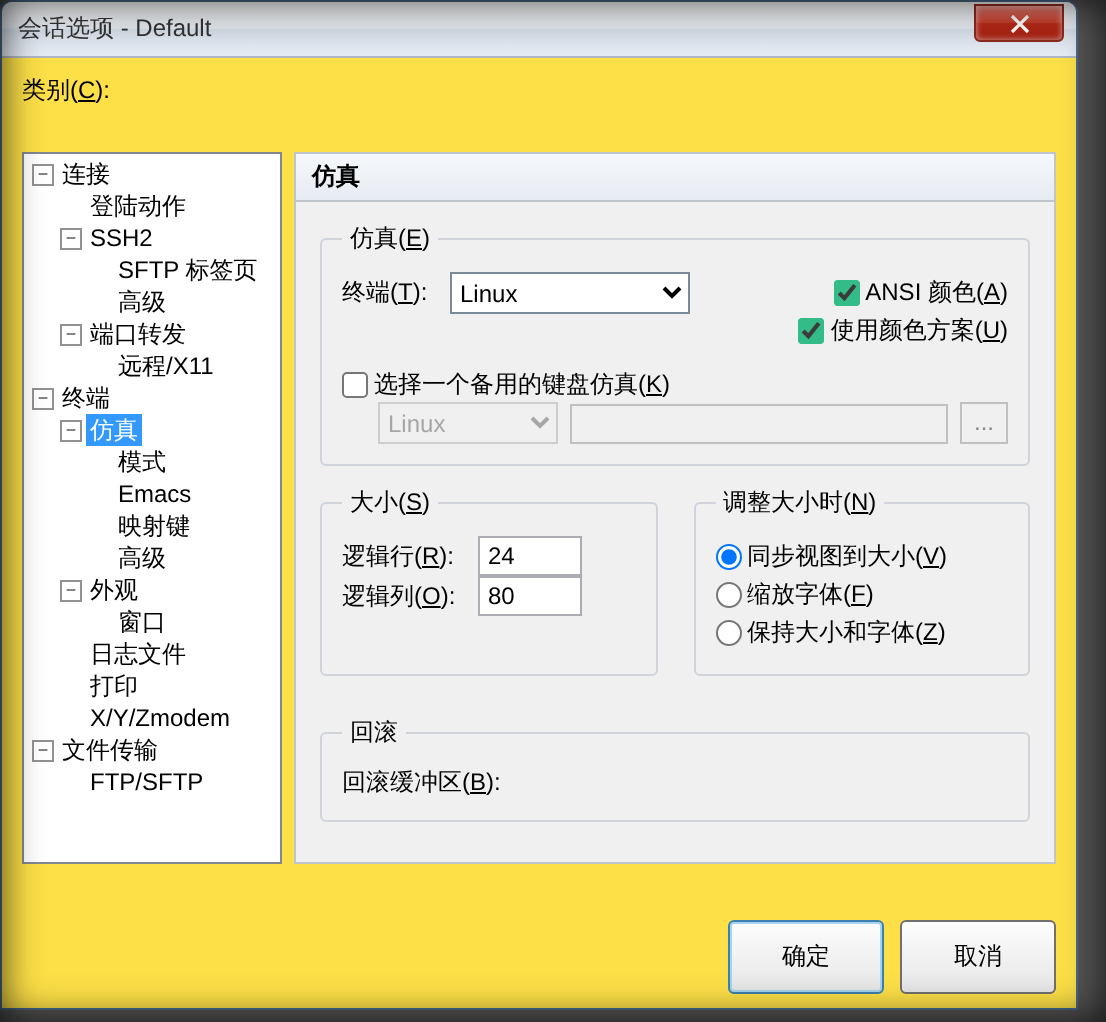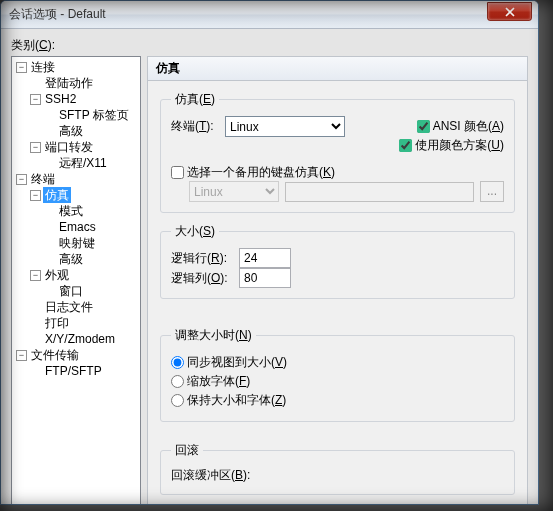"类别(C):" .body { background: #e5e5e5 -> #fde047; gap: none -> 20px }
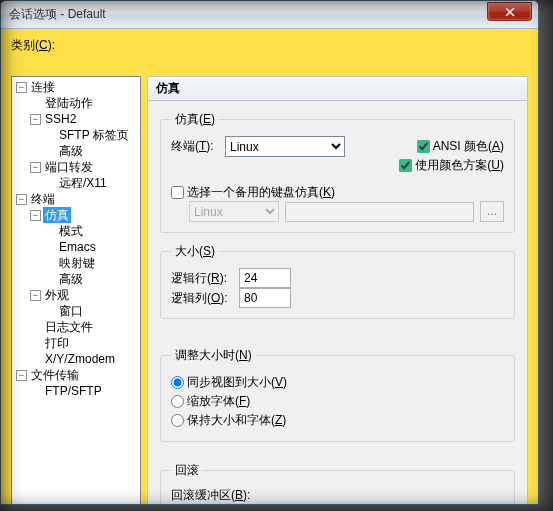"大小(S)" .cols { flex-direction: column -> none }
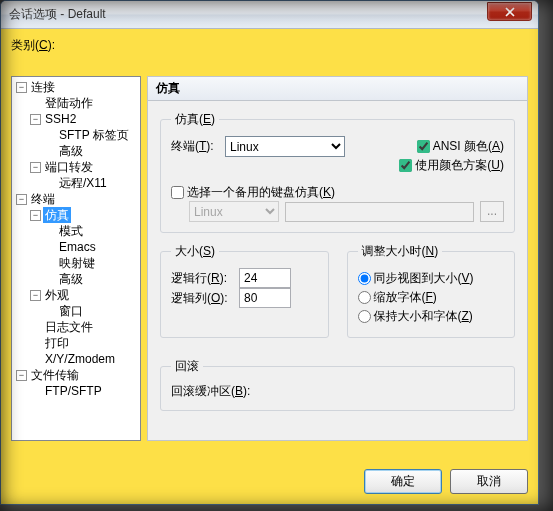"确定" .btn { height: 25px -> 37px }
